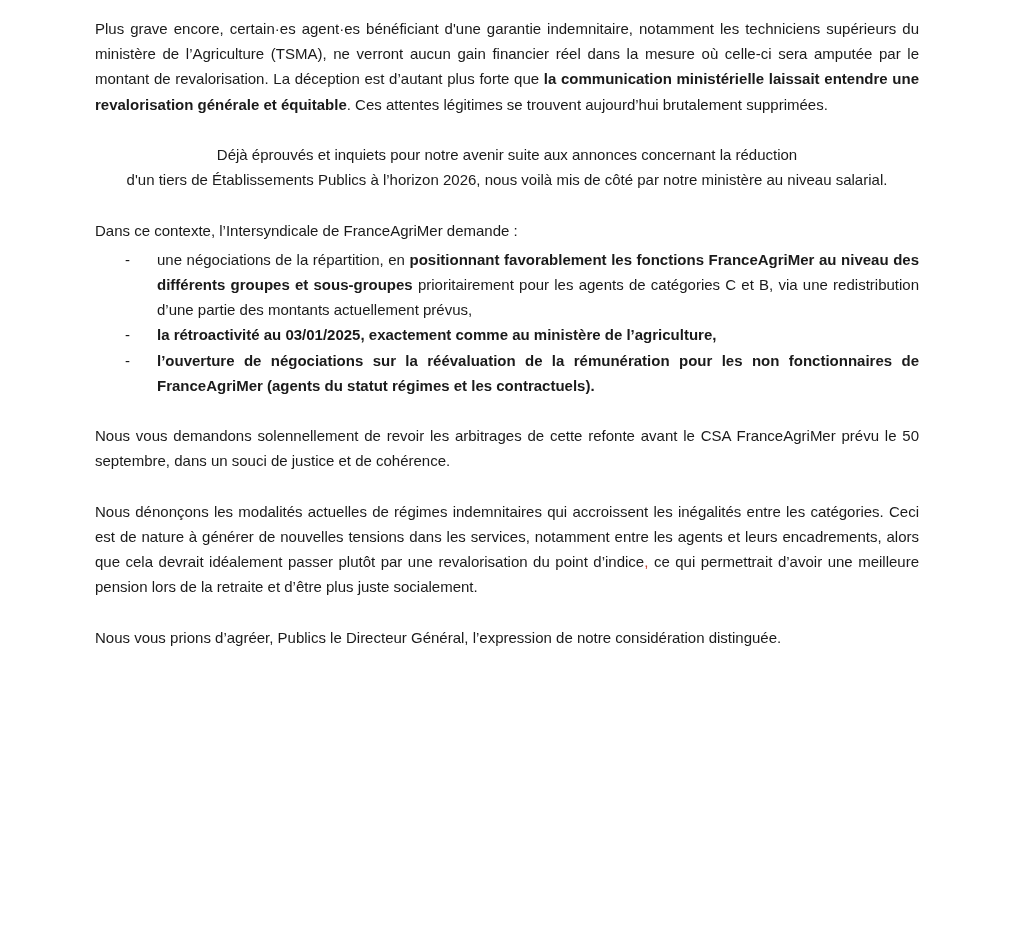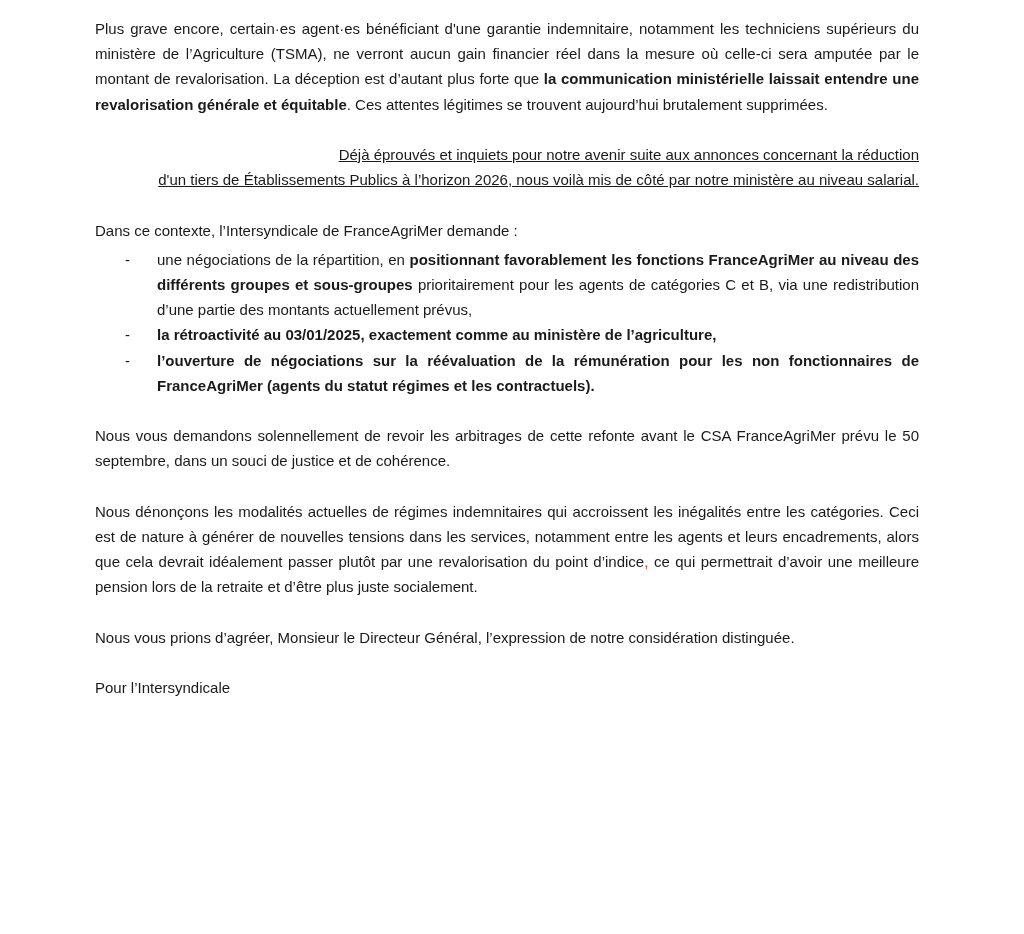"Déjà éprouvés et inquiets pour" .para.left { text-align: right -> center; text-decoration: underline -> none }
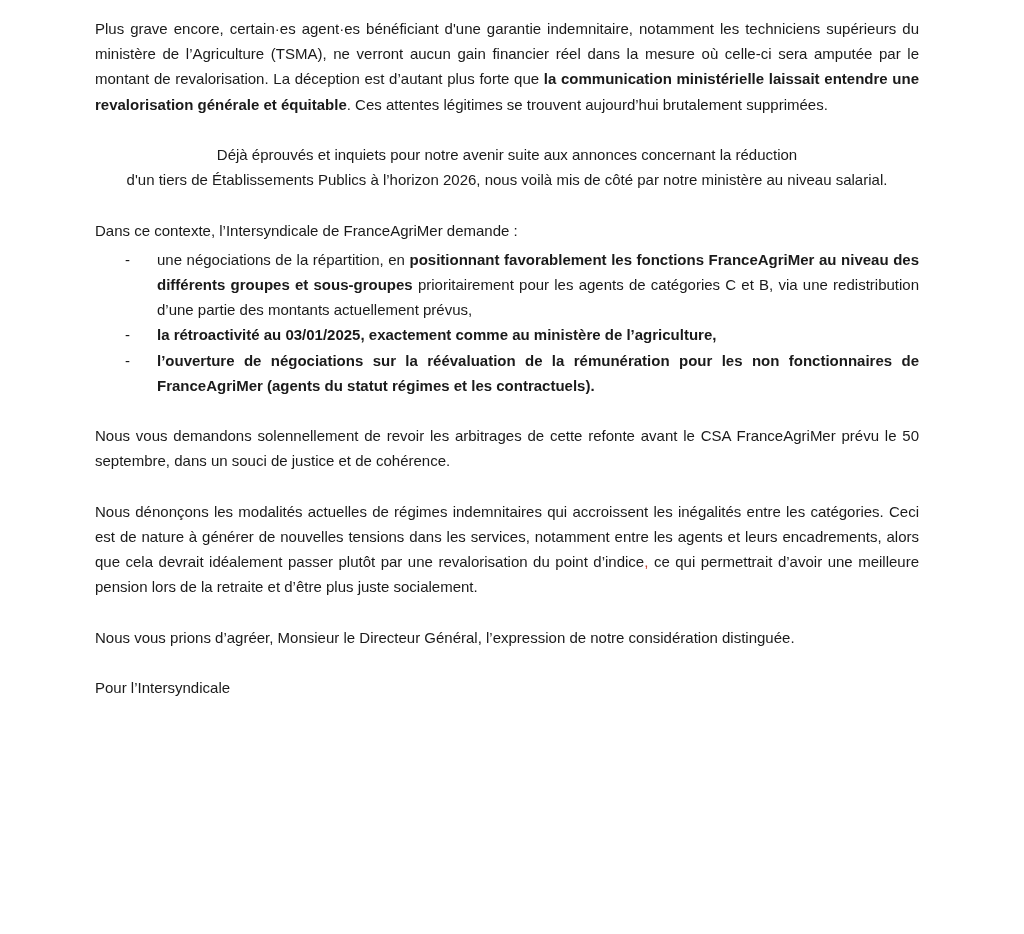"Nous vous prions d’agréer, Monsieur" p.para { text: Monsieur -> Publics }
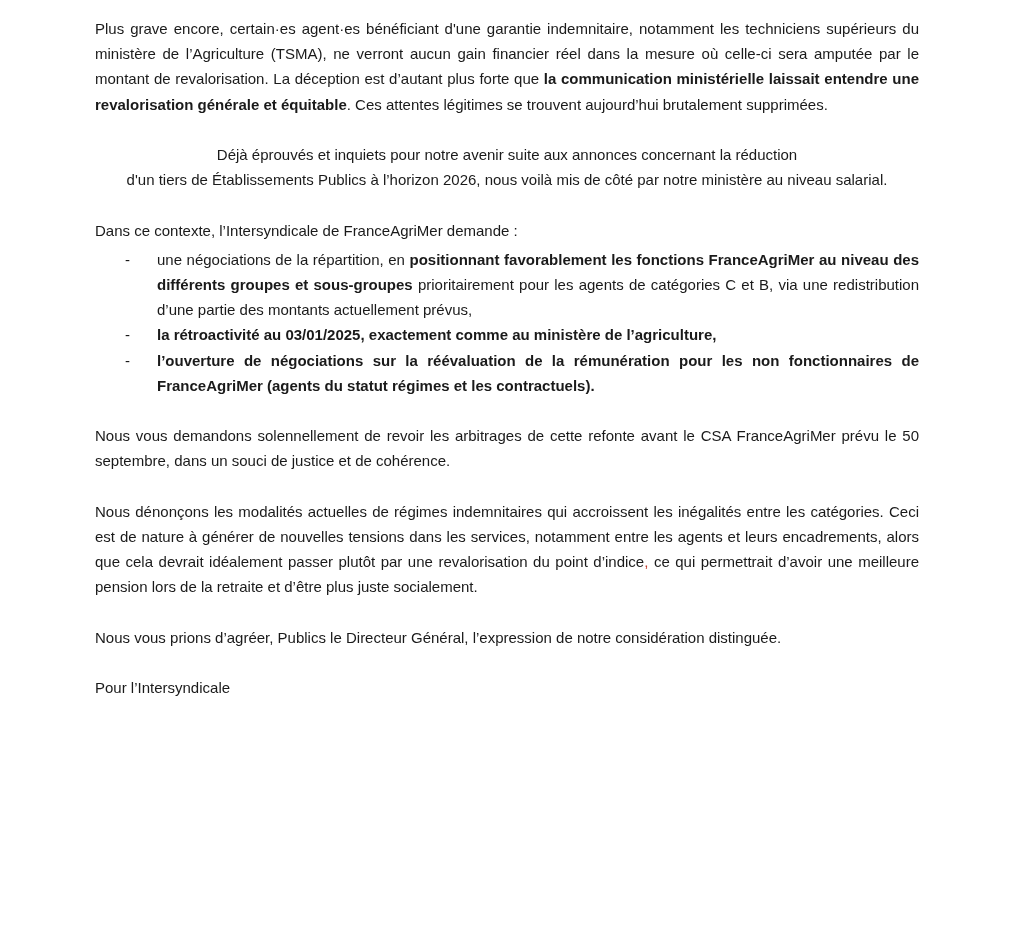"Pour l’Intersyndicale" p.signature { html: <p>Pour l’Intersyndicale</p> -> none }
